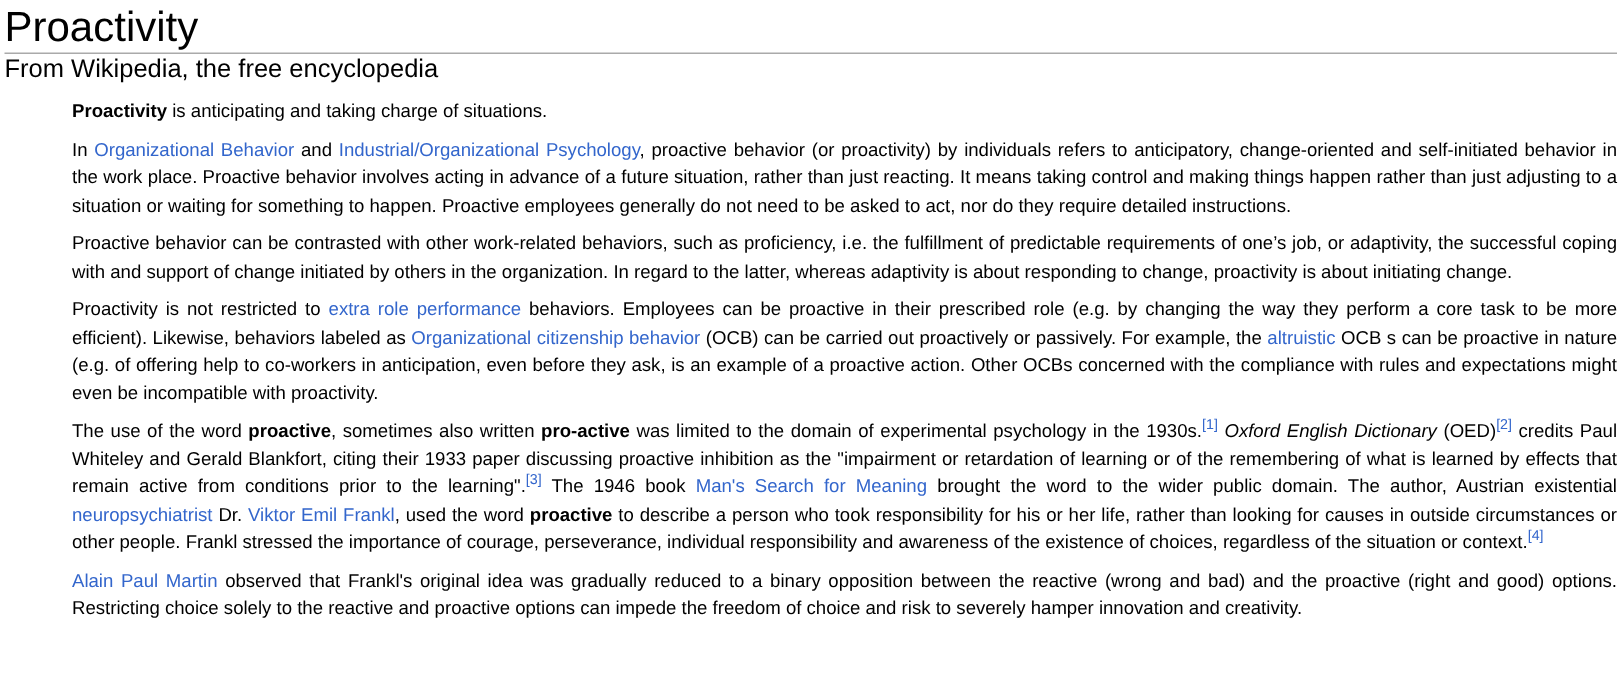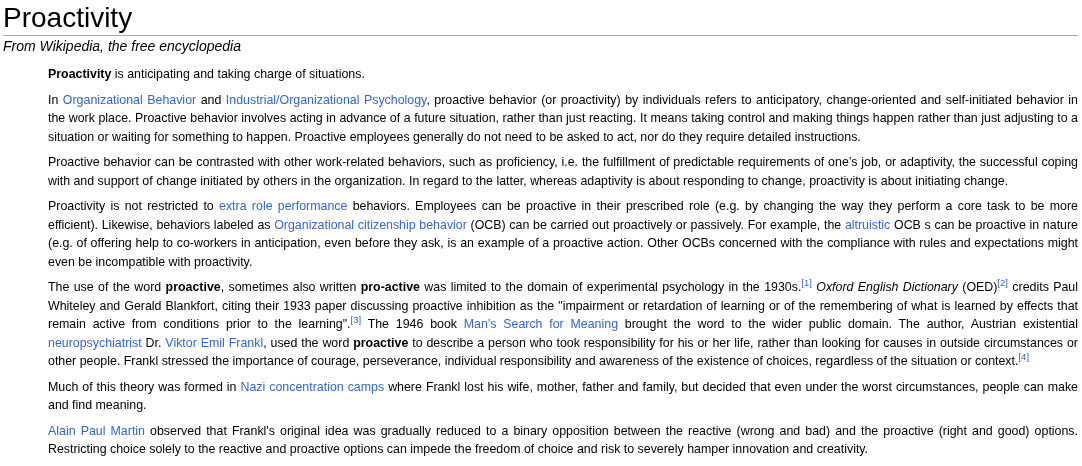"From Wikipedia, the free encyclopedia" .subtitle { font-size: 14px -> 17px; font-style: italic -> none }
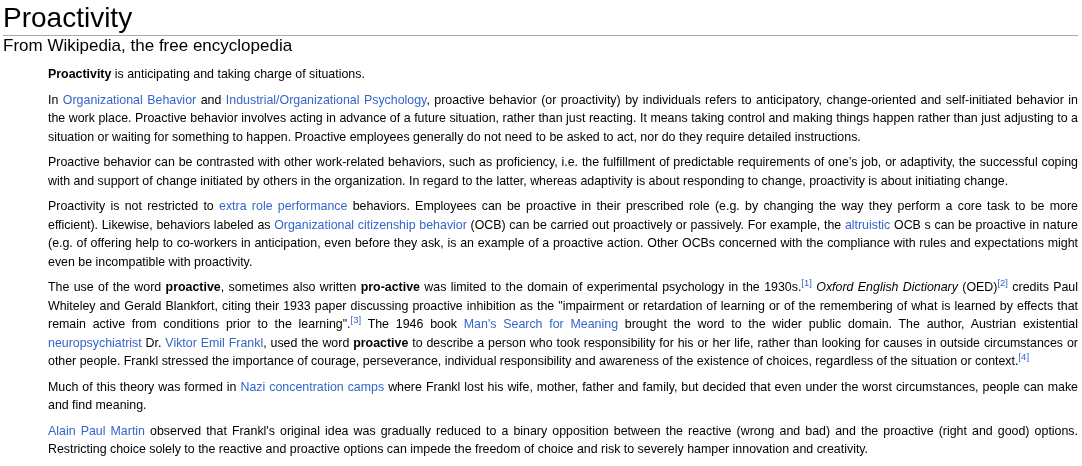"Much of this theory was" p { html: <p><span>Much of this theory was formed in </span><a>Nazi concentration camps</a><span> where Frankl lost his wife, mother, father and family, but decided that even under the worst circumstances, people can make and find meaning.</span></p> -> none }
